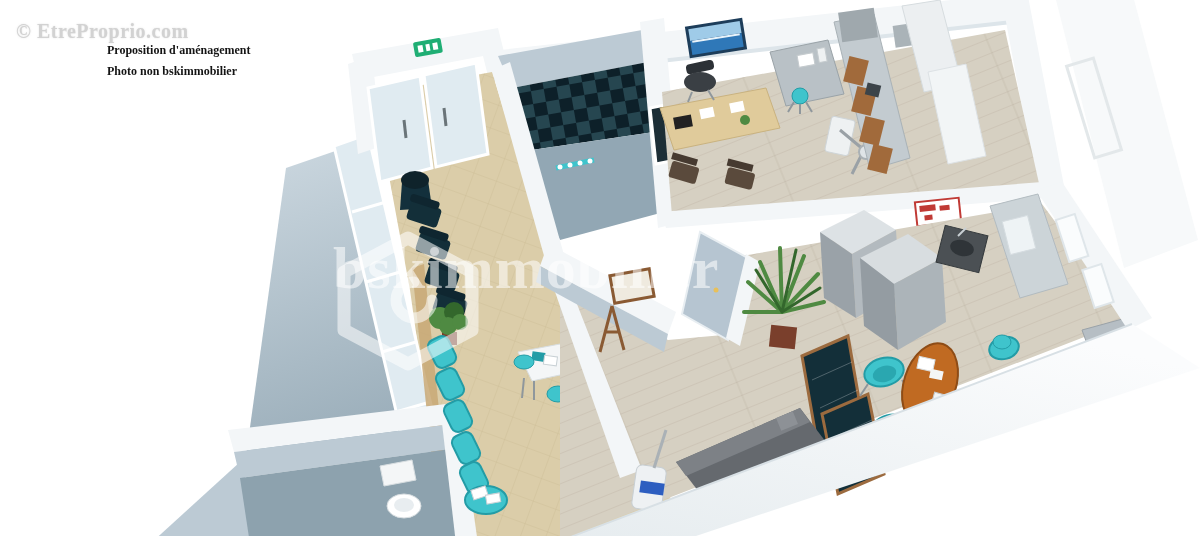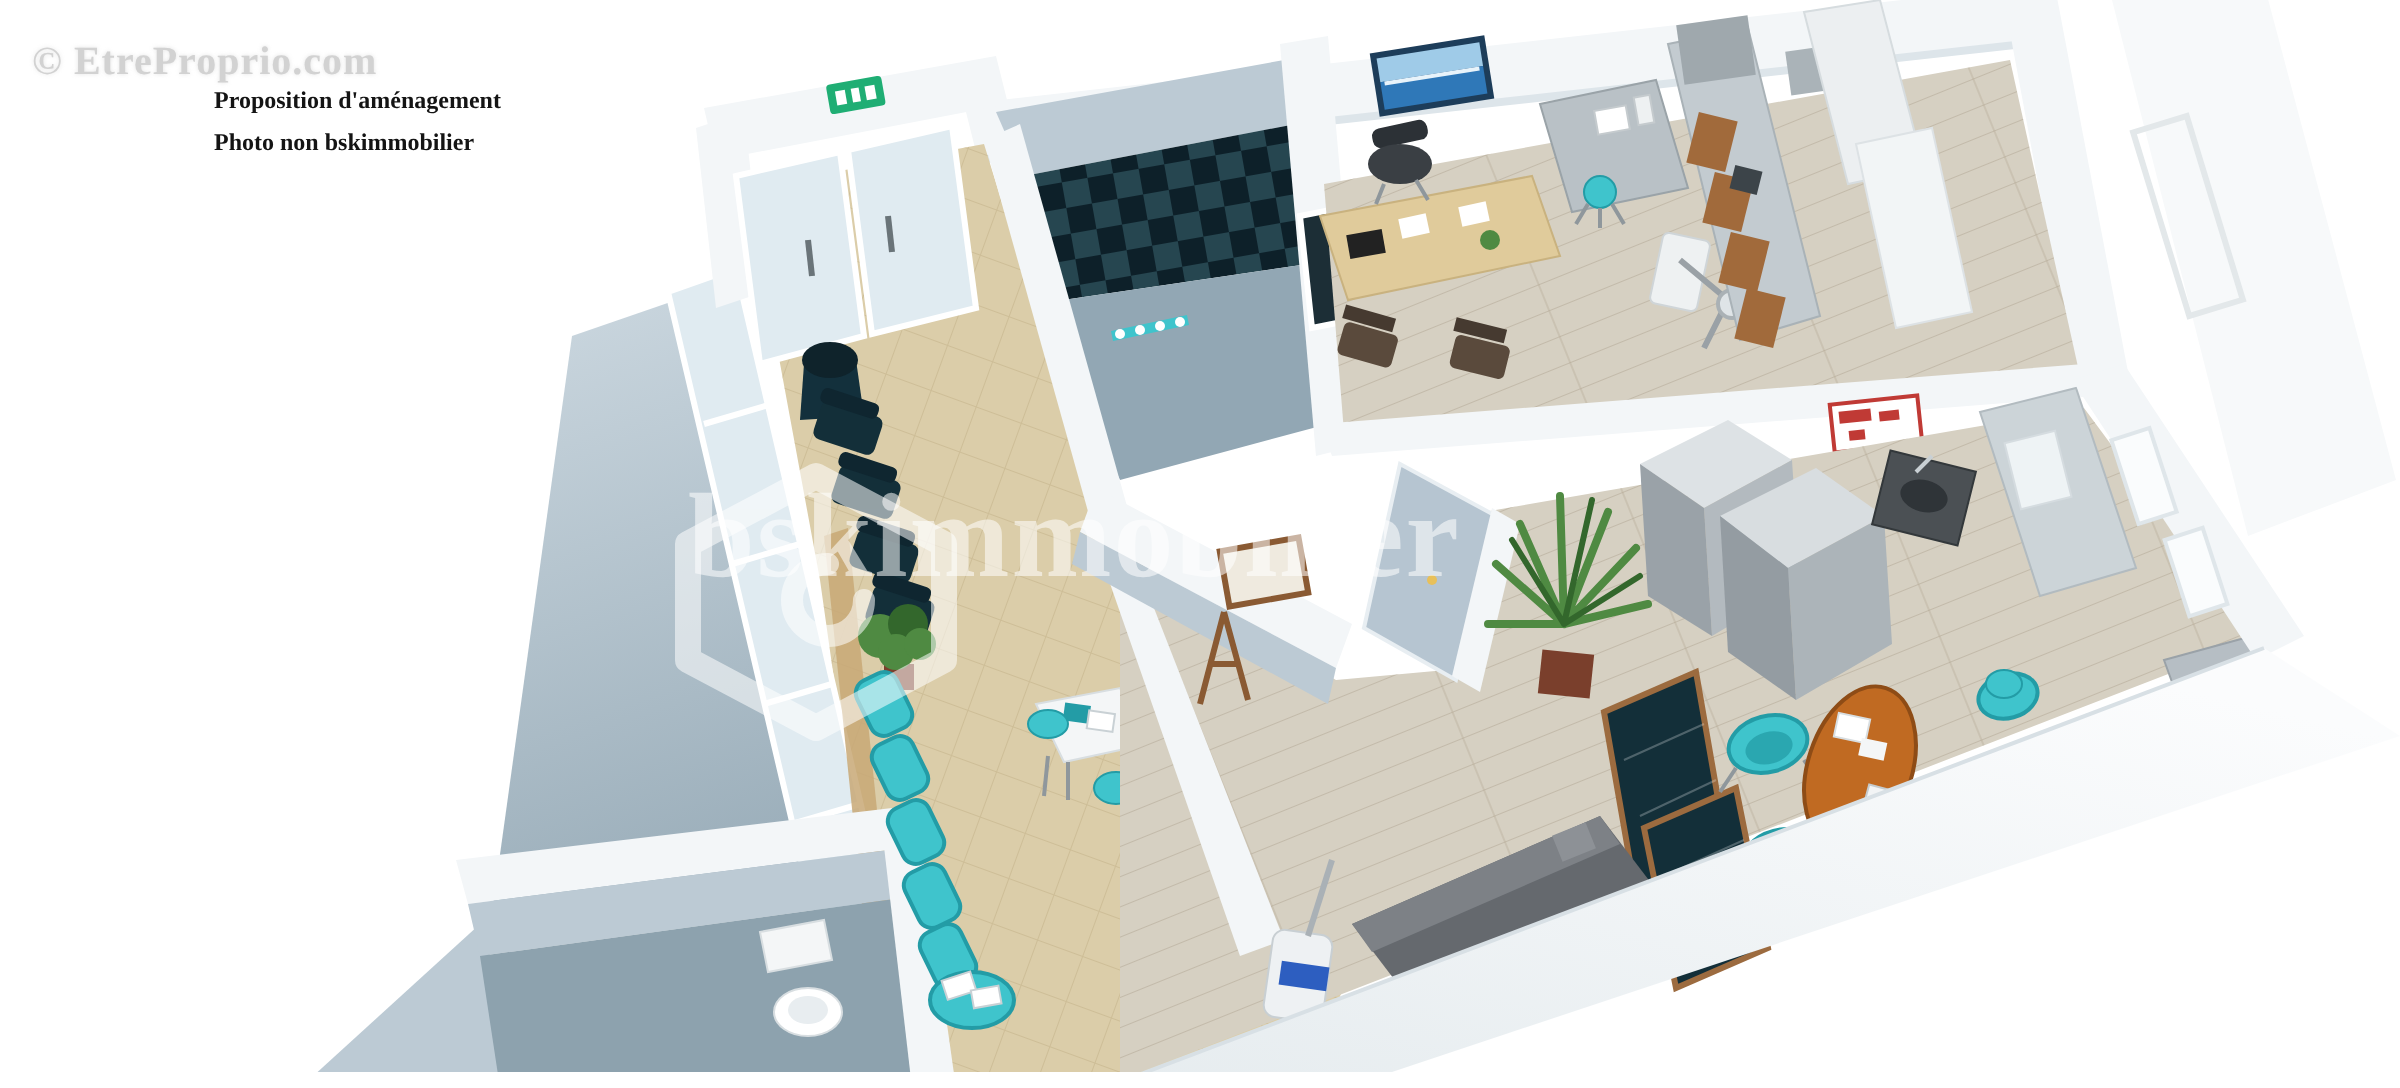"bskimmobilier" #agency-watermark { left: 338px -> 327px }
